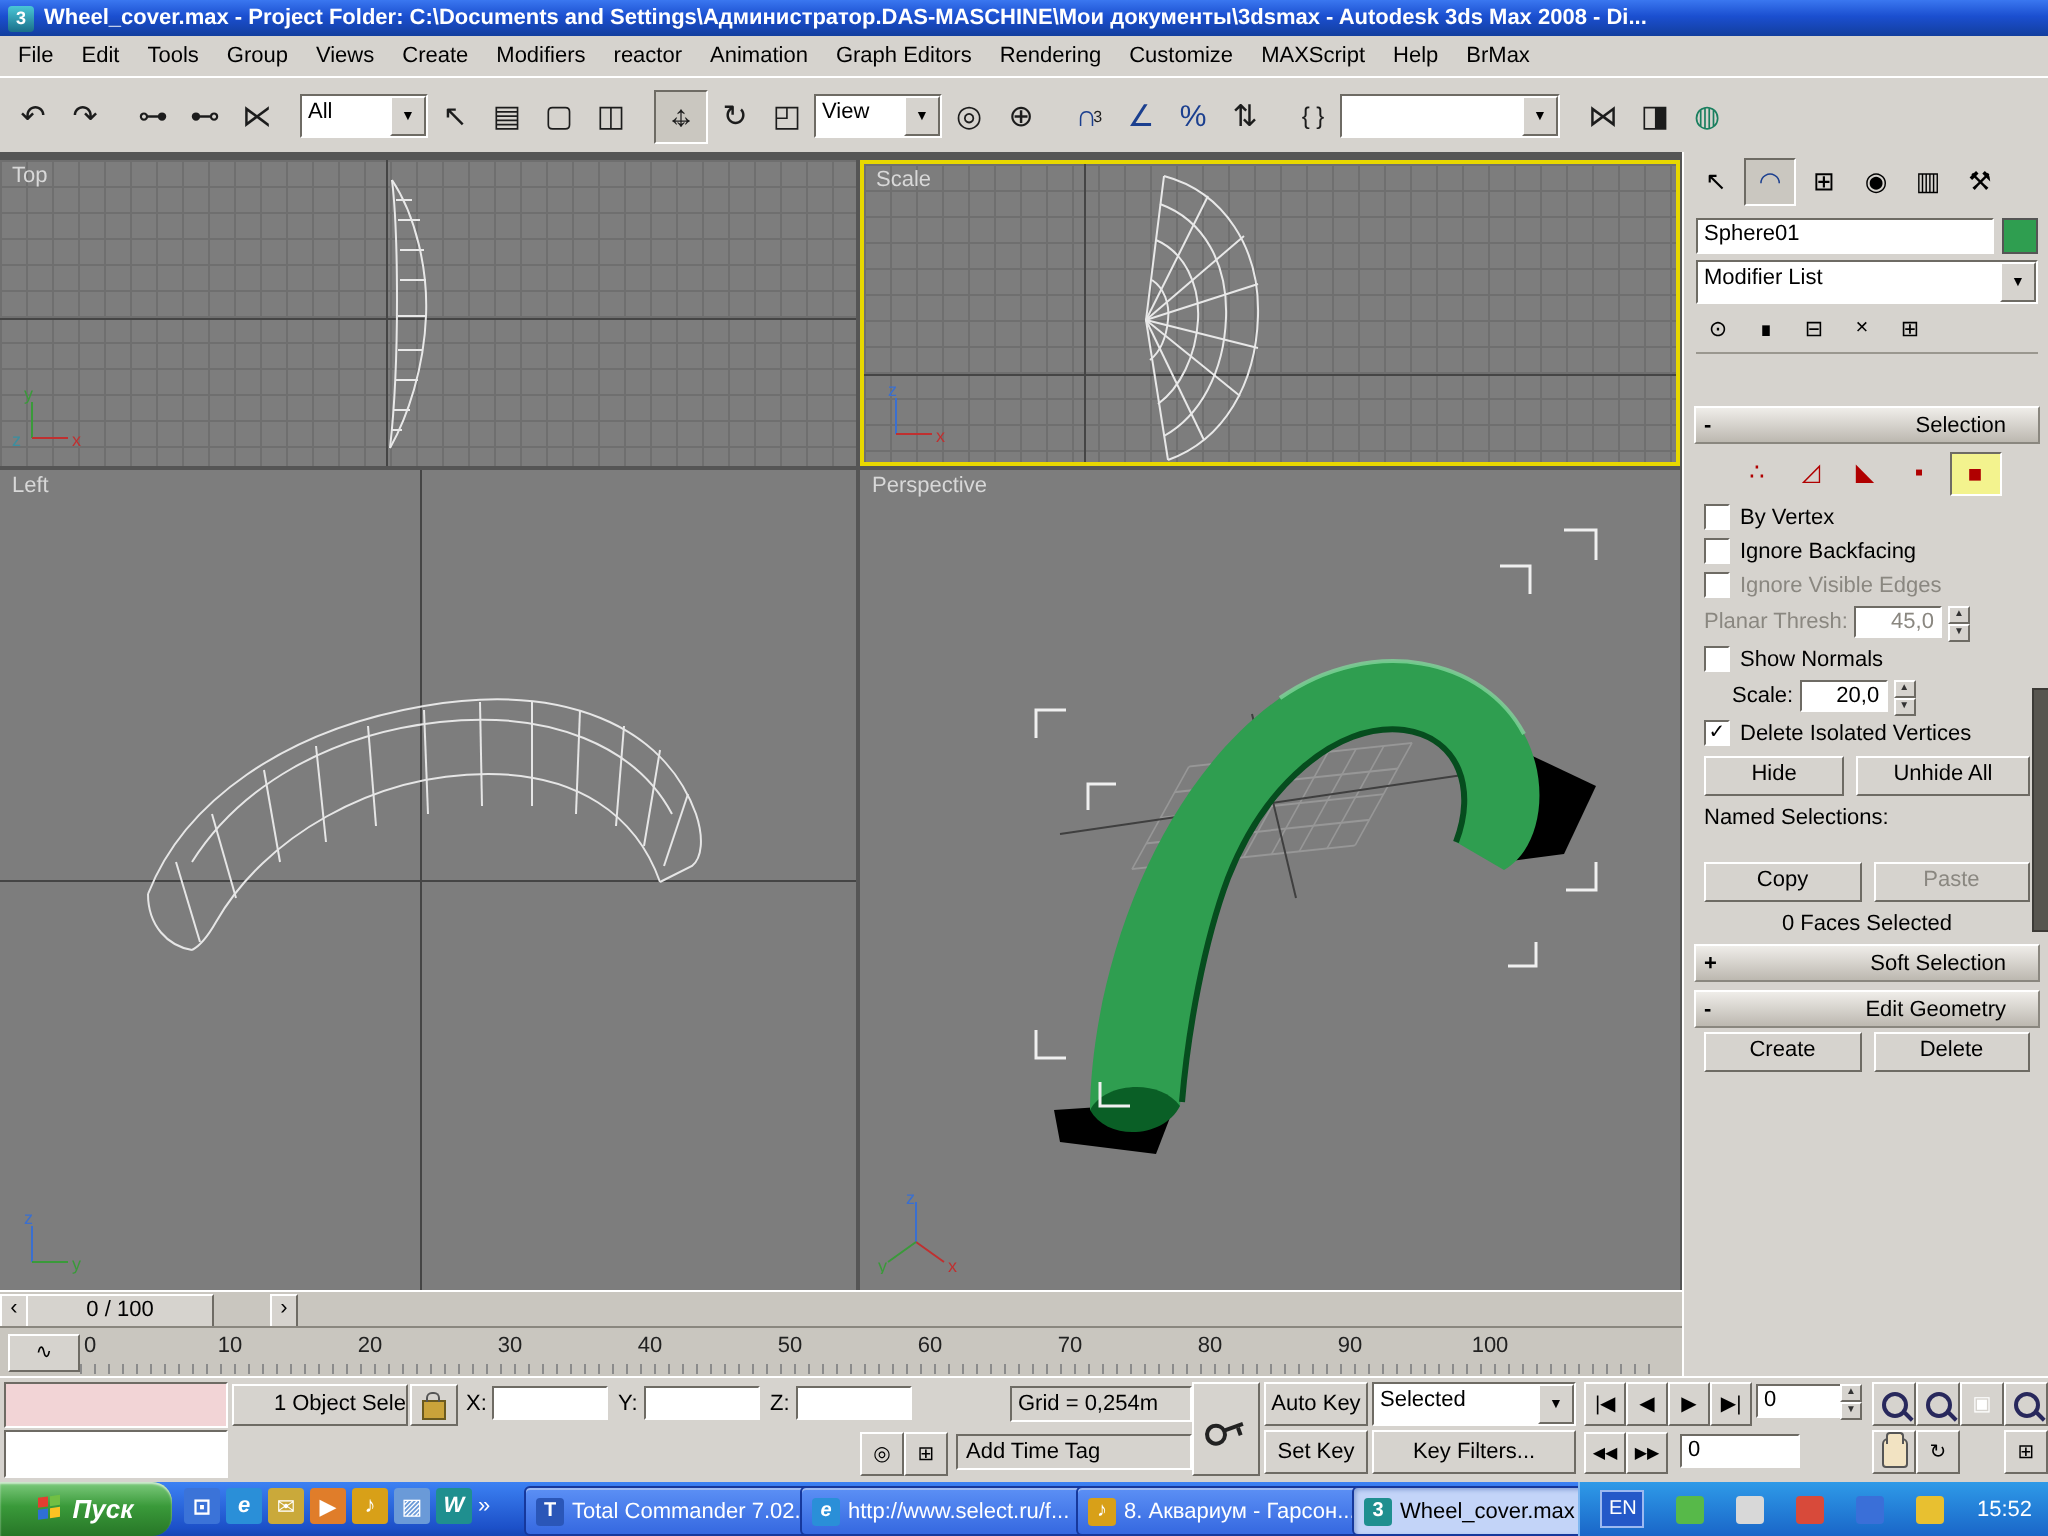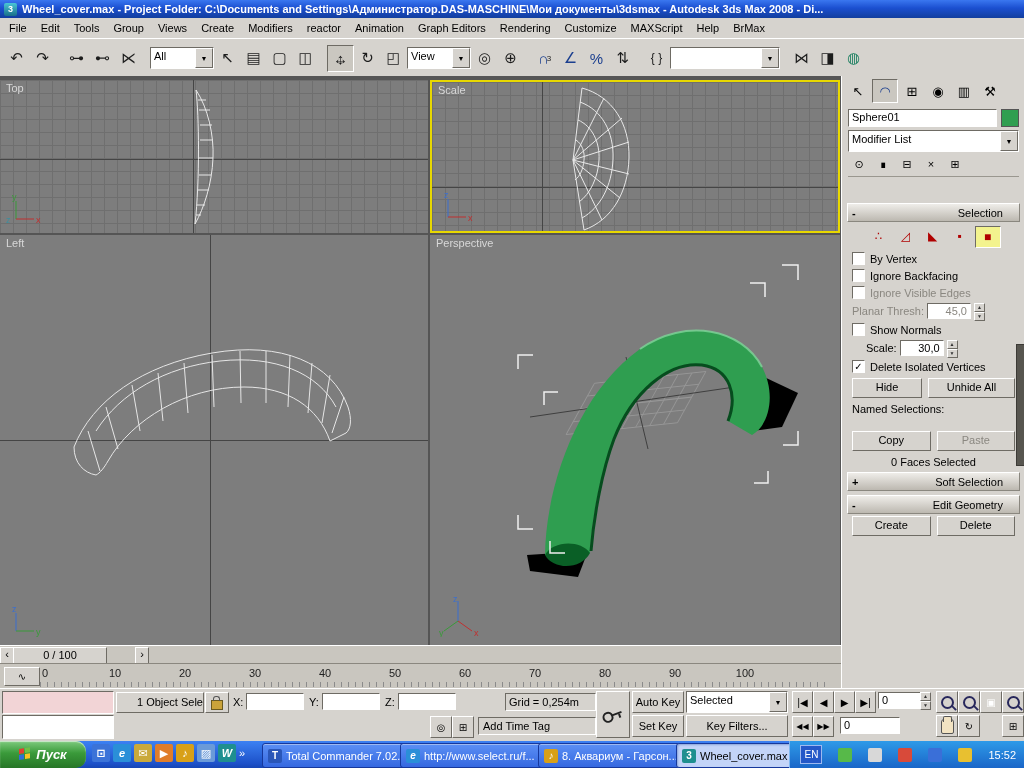"30,0" span.field { text: 30,0 -> 20,0 }
